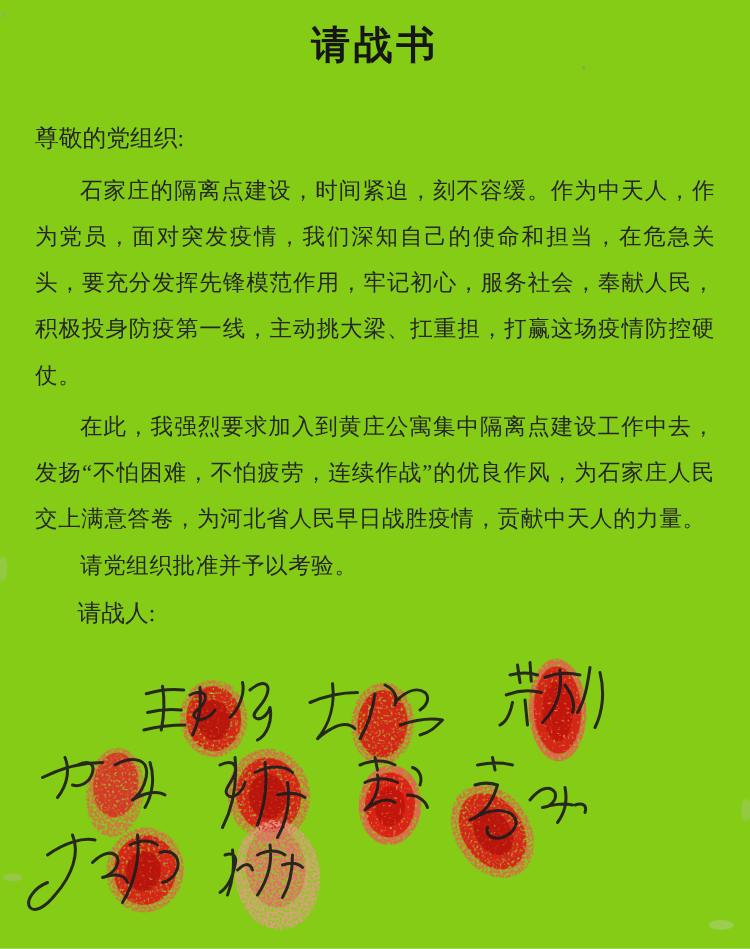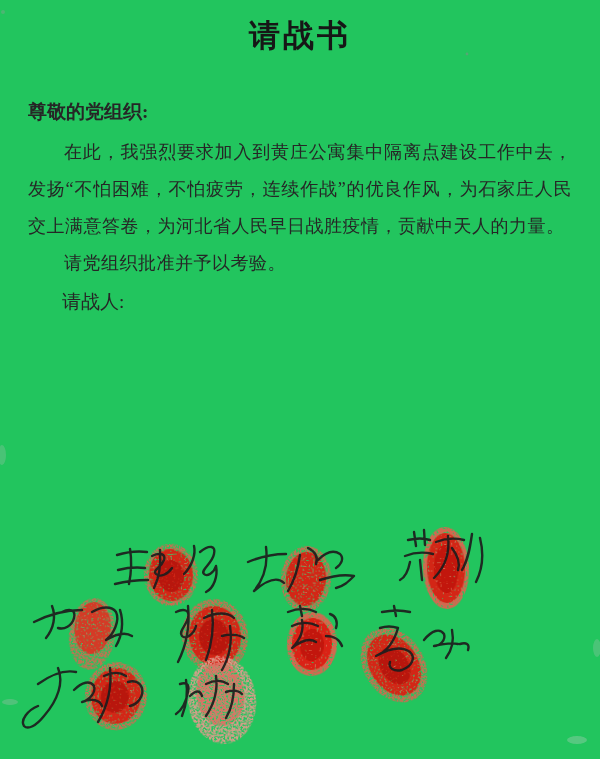"请战书" .page { background: #22c55e -> #84cc16 }
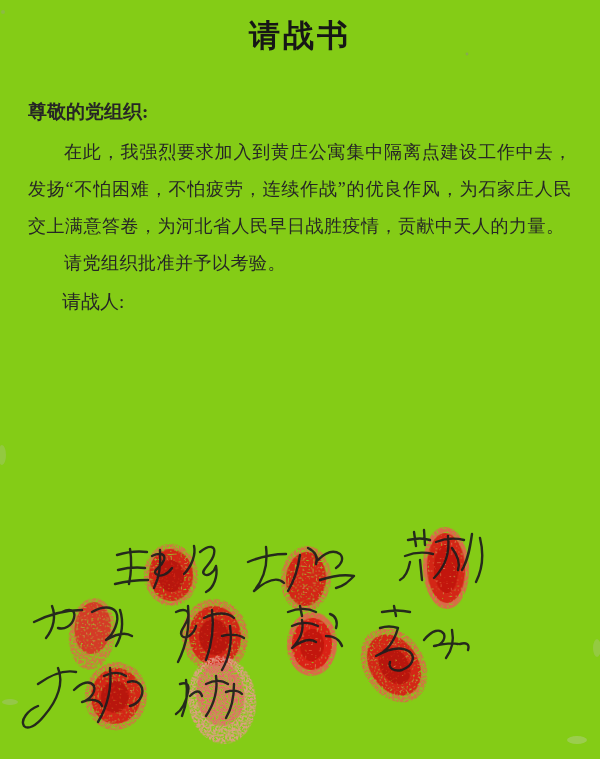"尊敬的党组织:" .salutation { font-weight: bold -> none }
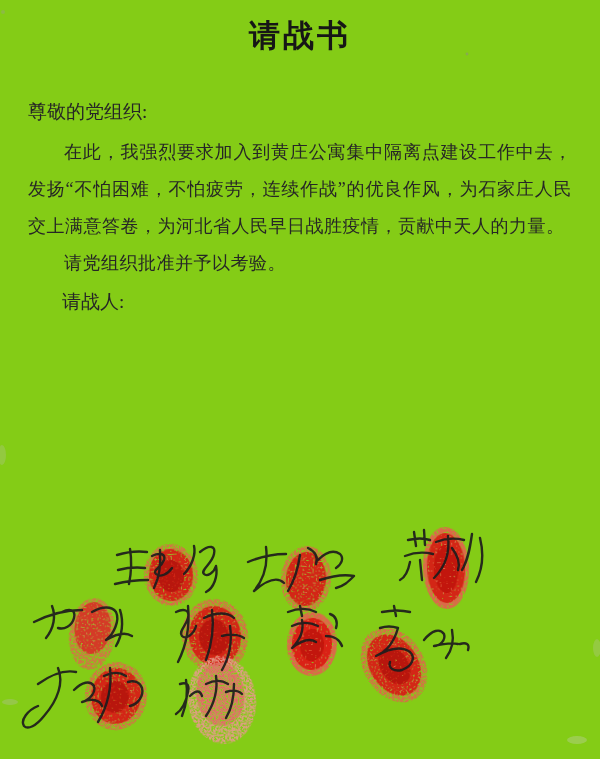"石家庄的隔离点建设，时间紧迫，刻不容缓。作为中天人，作为党员，面对突发疫情，我们" p.para { html: none -> <p>石家庄的隔离点建设，时间紧迫，刻不容缓。作为中天人，作为党员，面对突发疫情，我们深知自己的使命和担当，在危急关头，要充分发挥先锋模范作用，牢记初心，服务社会，奉献人民，积极投身防疫第一线，主动挑大梁、扛重担，打赢这场疫情防控硬仗。</p> }
